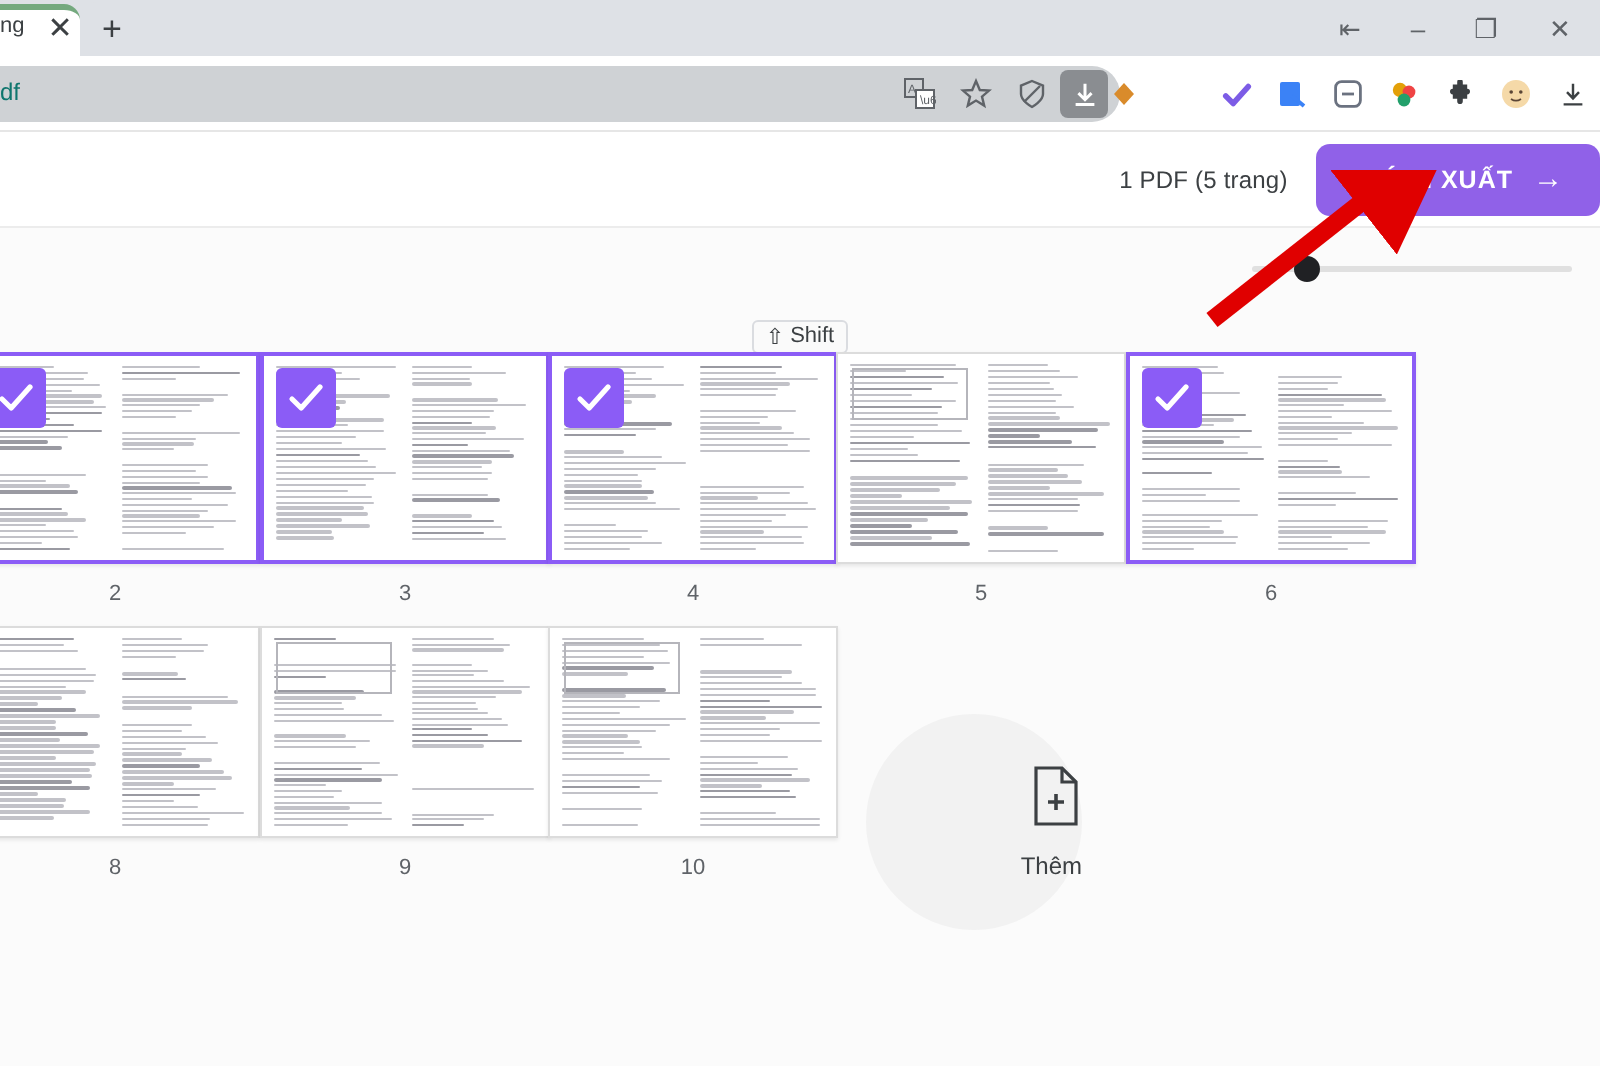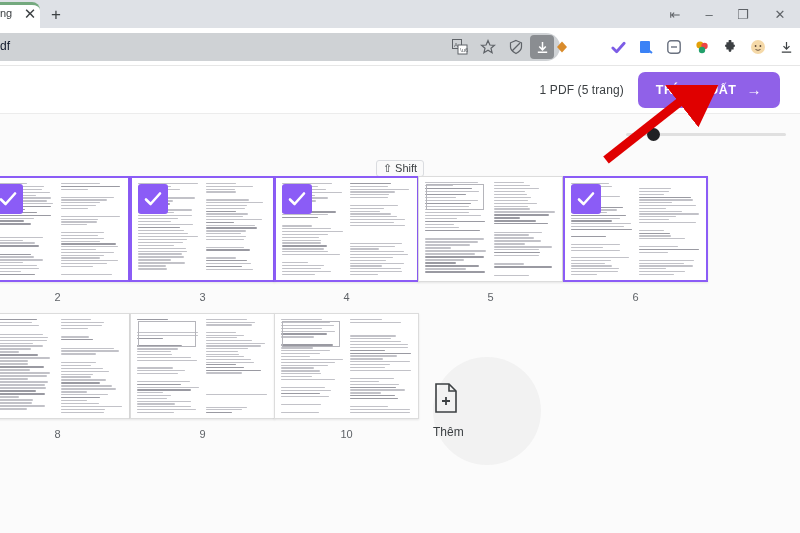"df" .omnibox-text { color: #0f172a -> #0f766e }
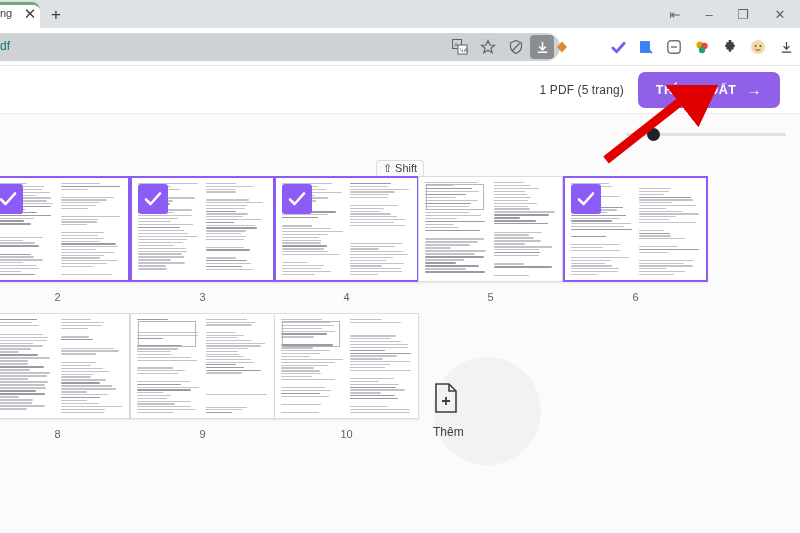"1 PDF (5 trang)" .action-bar { padding-right: 20px -> 0 }
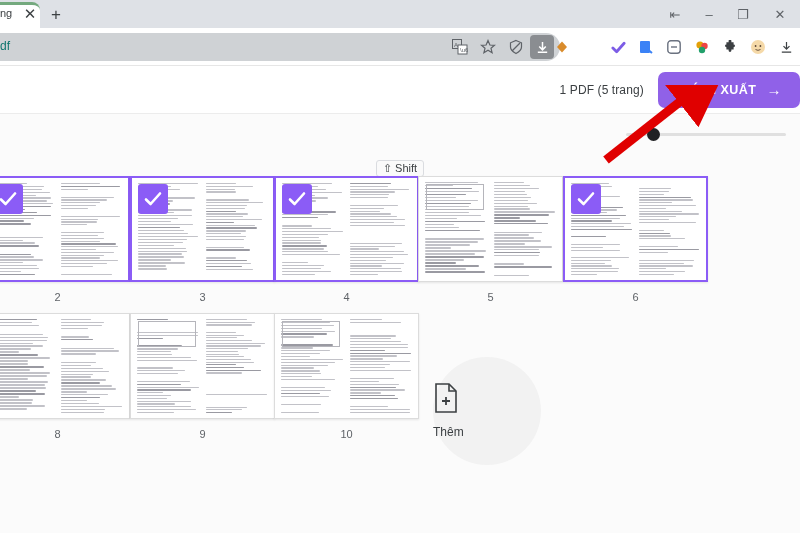"Thêm" .add-btn { align-items: flex-start -> flex-end }
